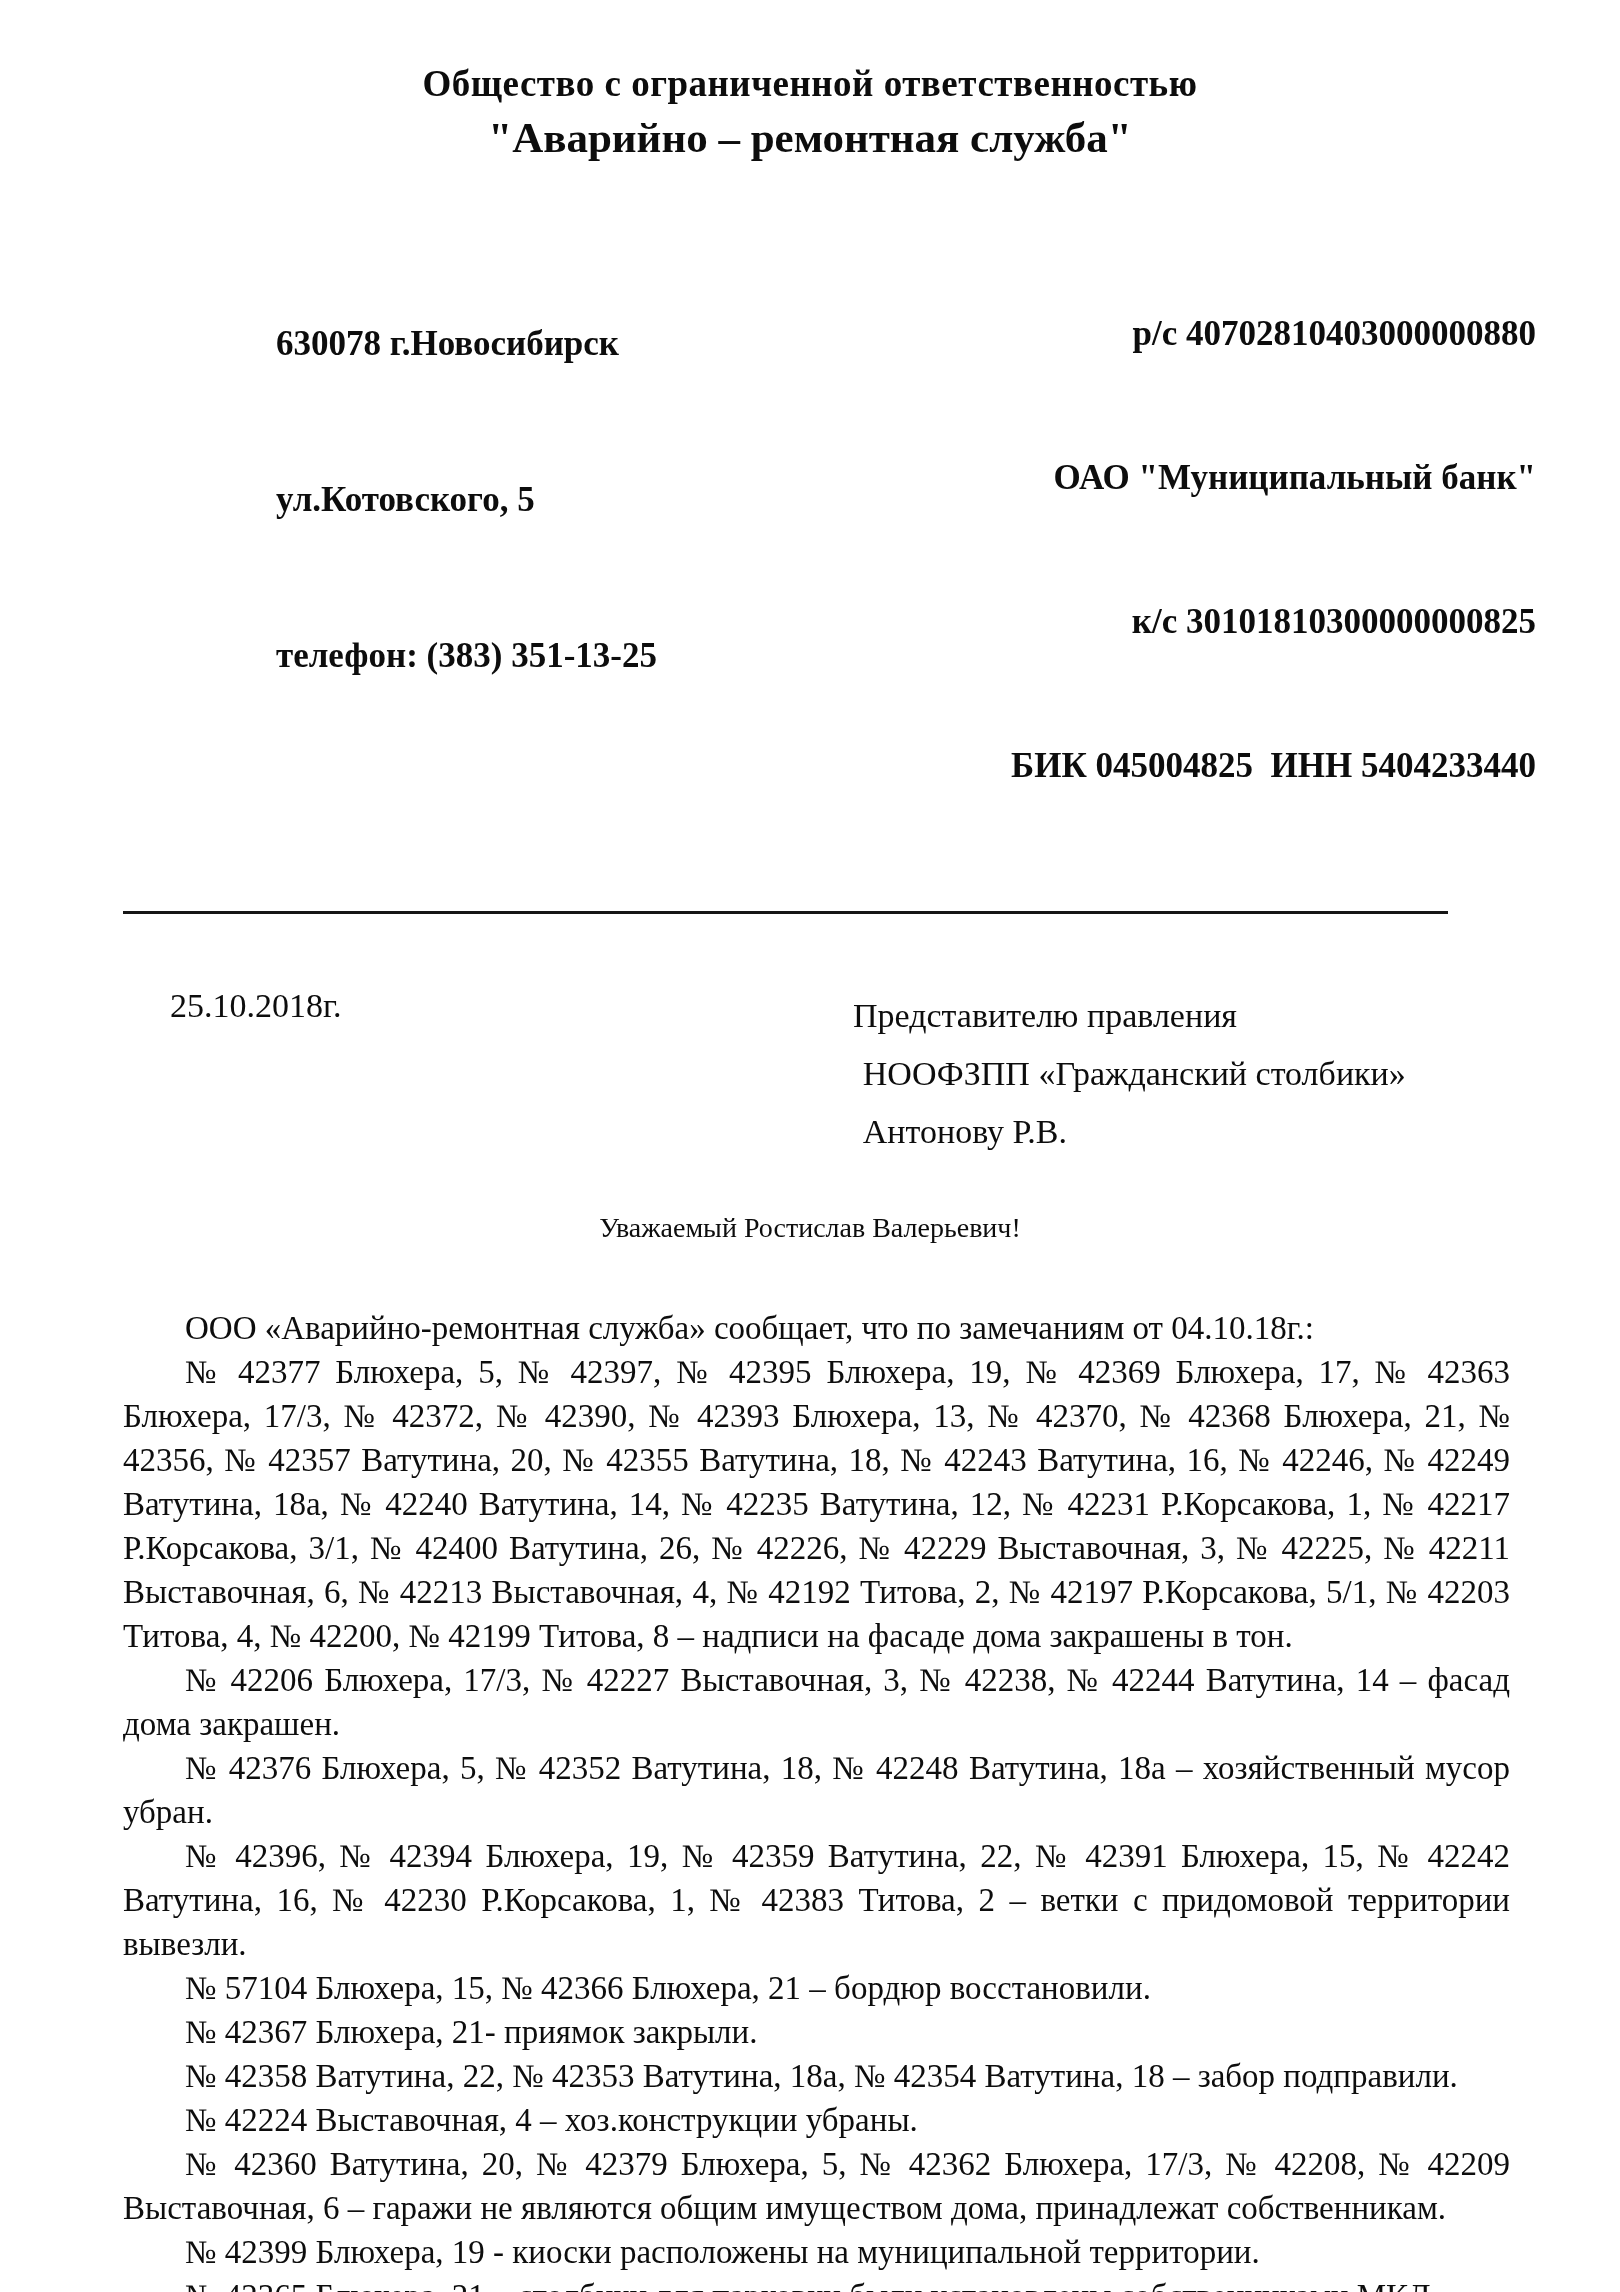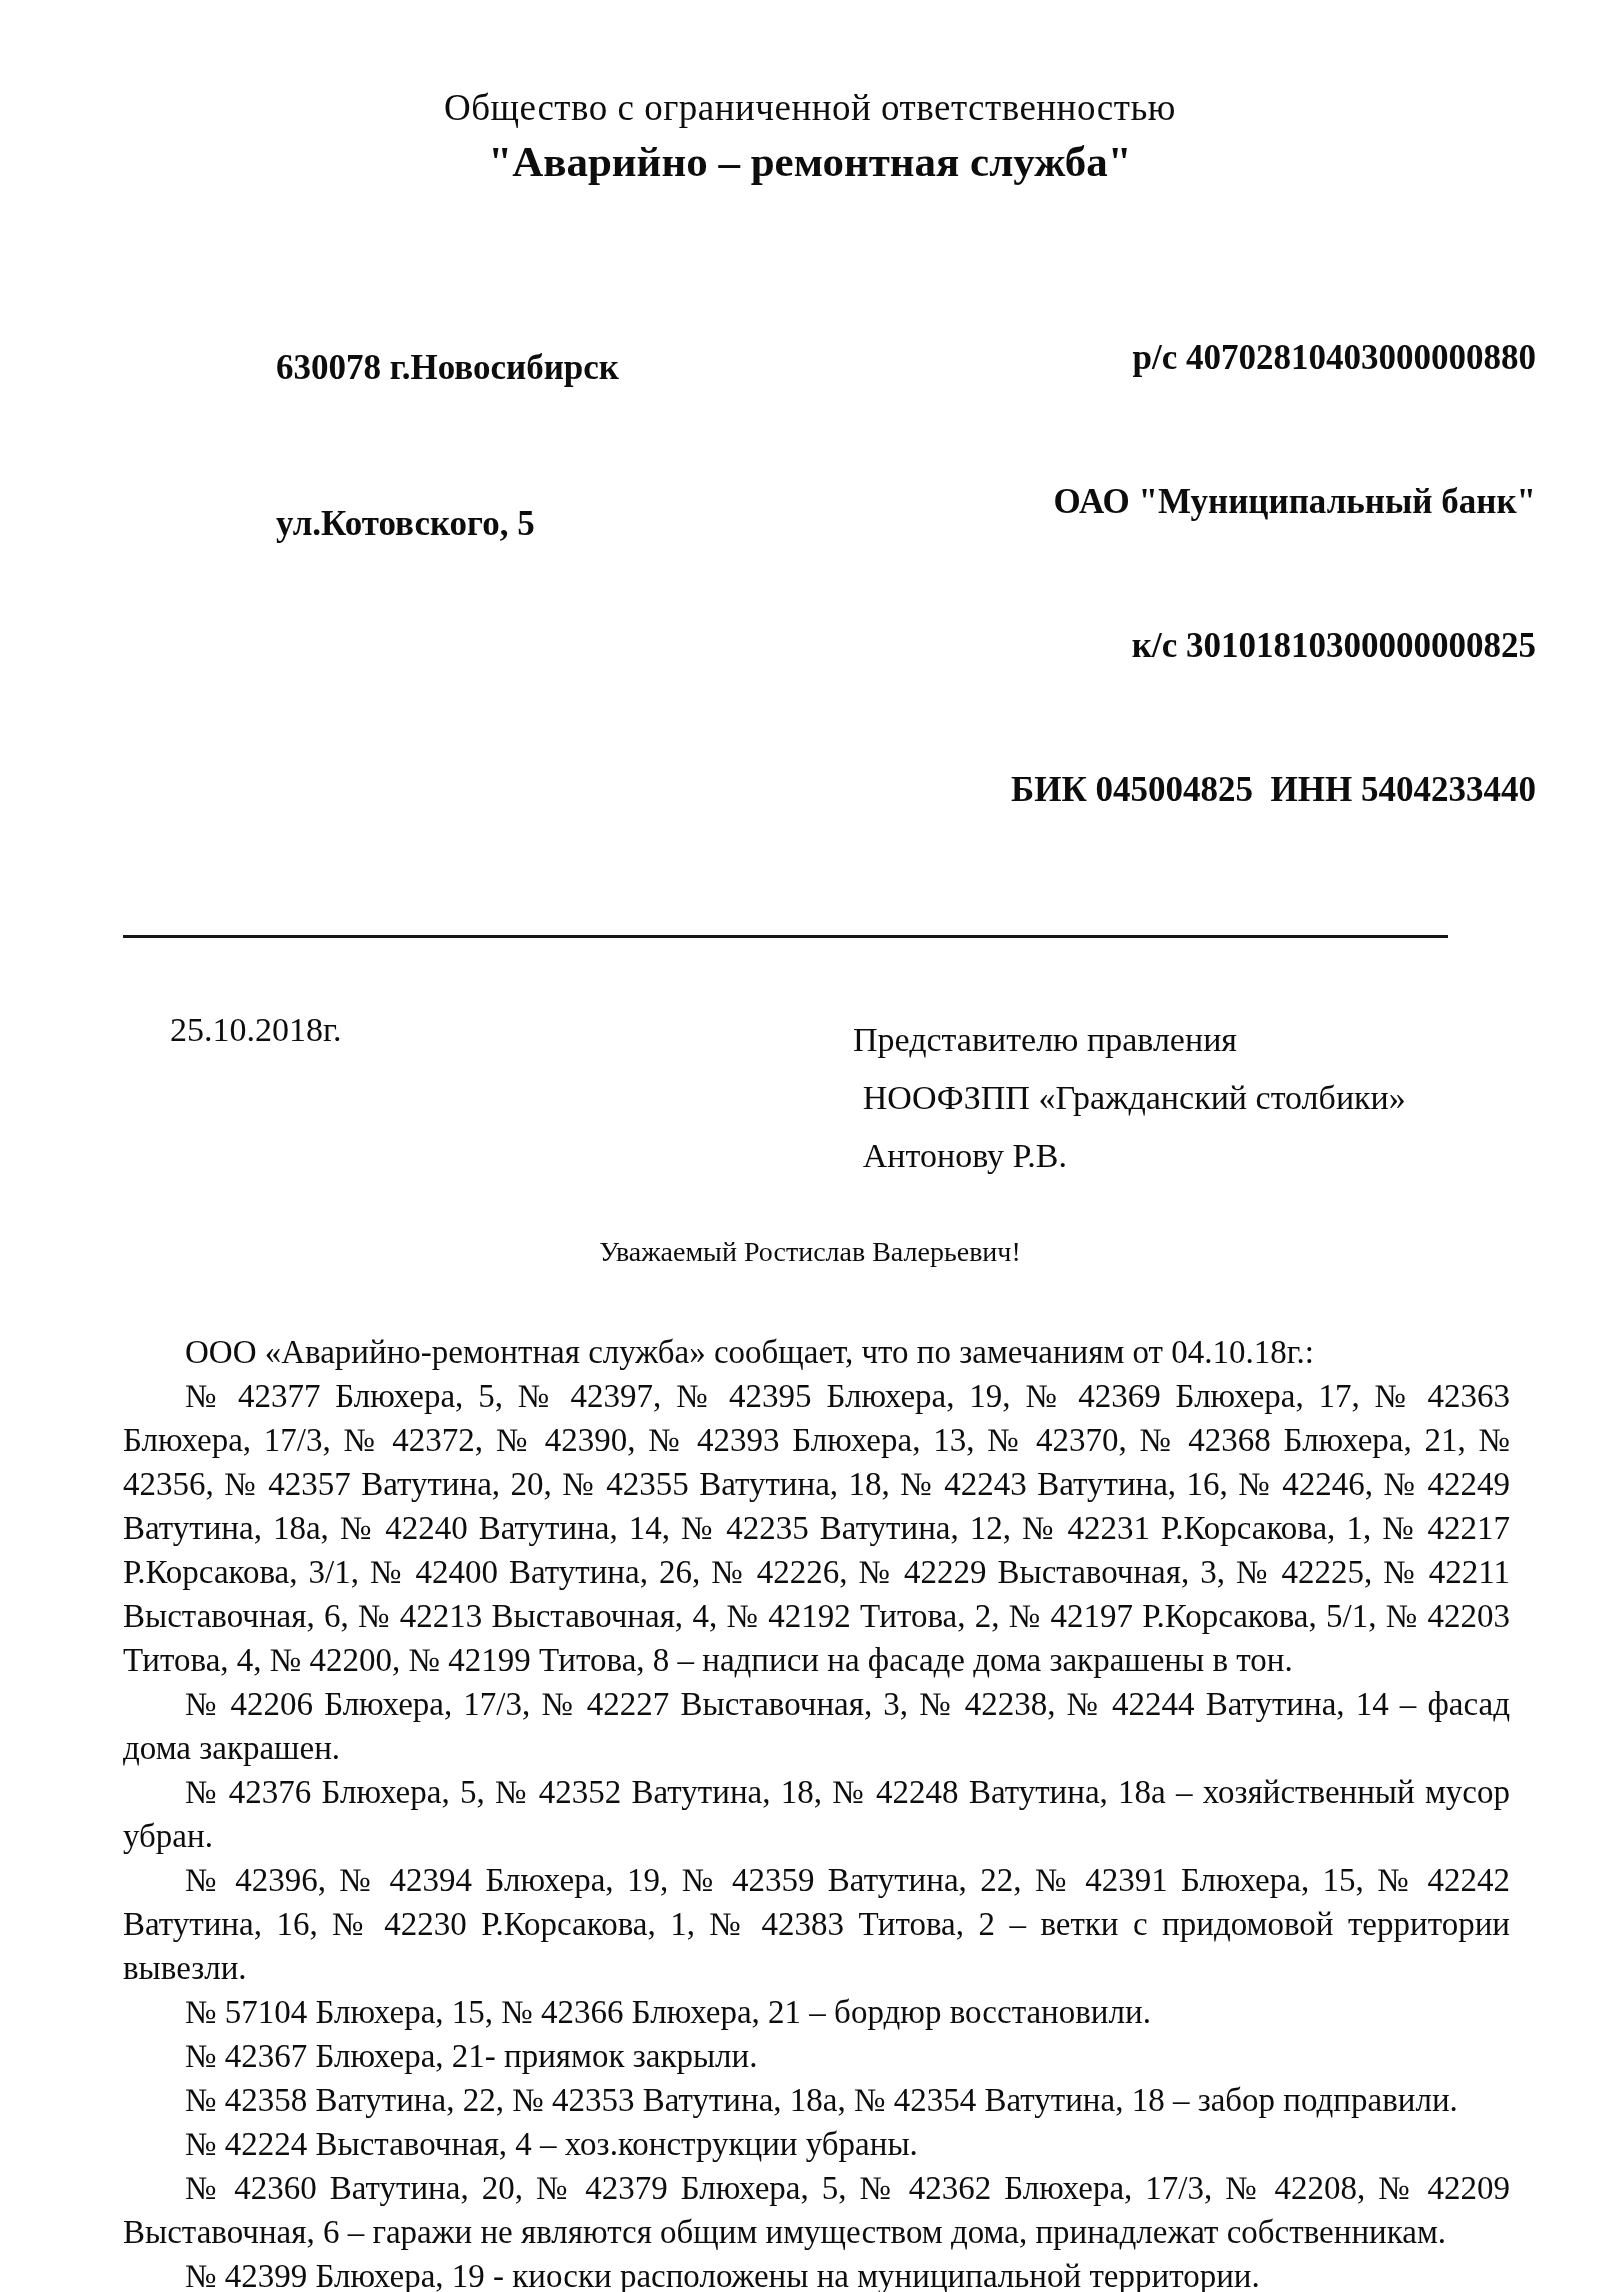"Общество с ограниченной ответственностью" .org-type { font-weight: normal -> bold; margin-top: 24px -> none }
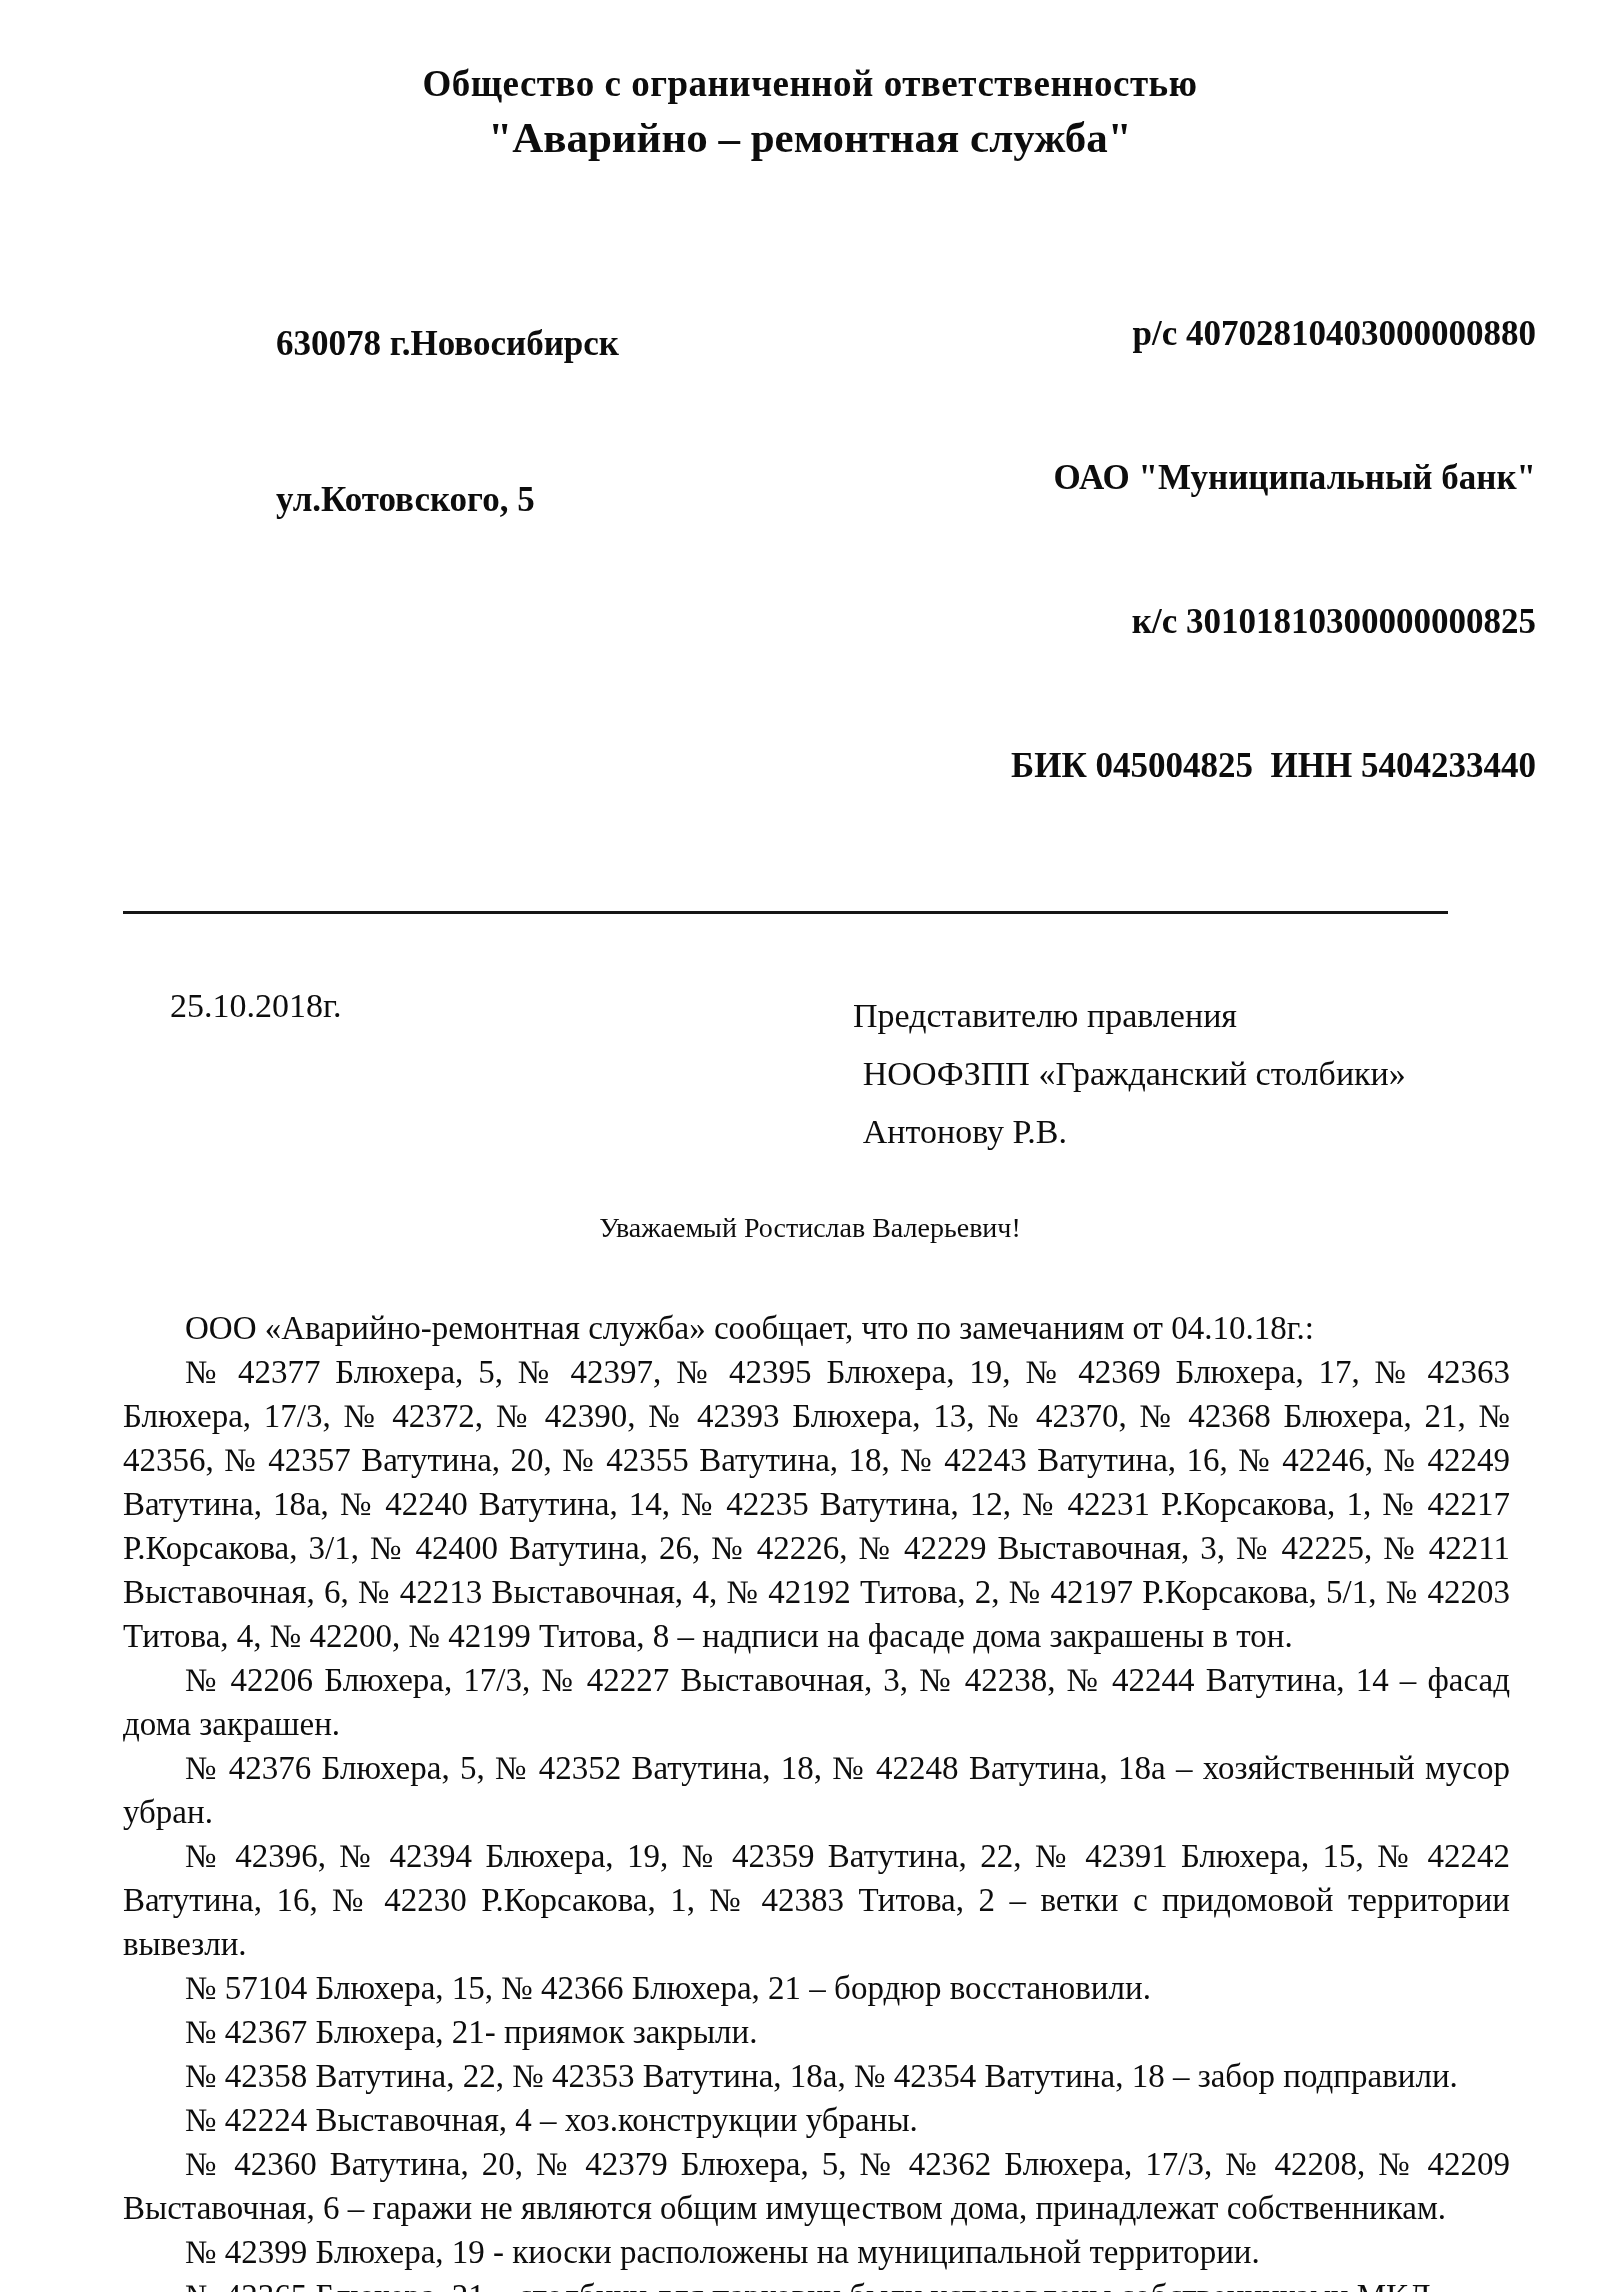"телефон: (383) 351-13-25" div { html: none -> <div>телефон: (383) 351-13-25</div> }
